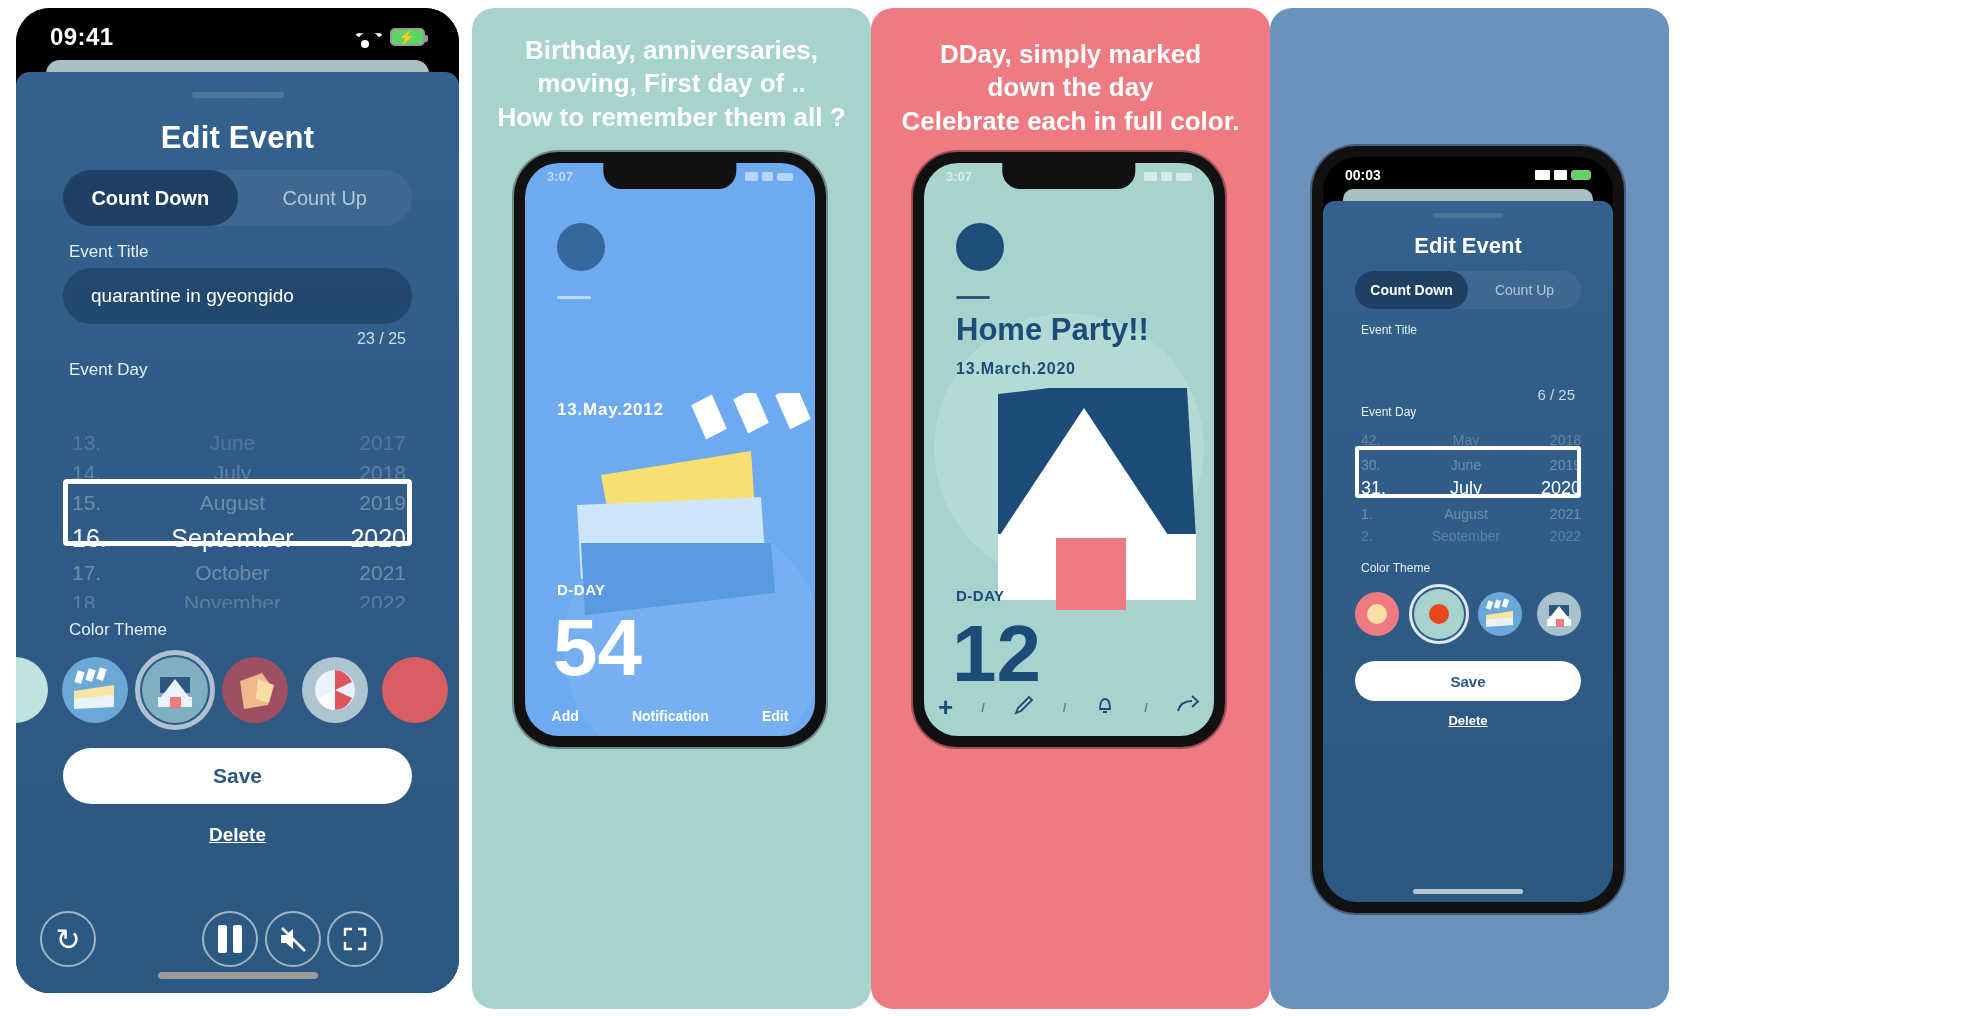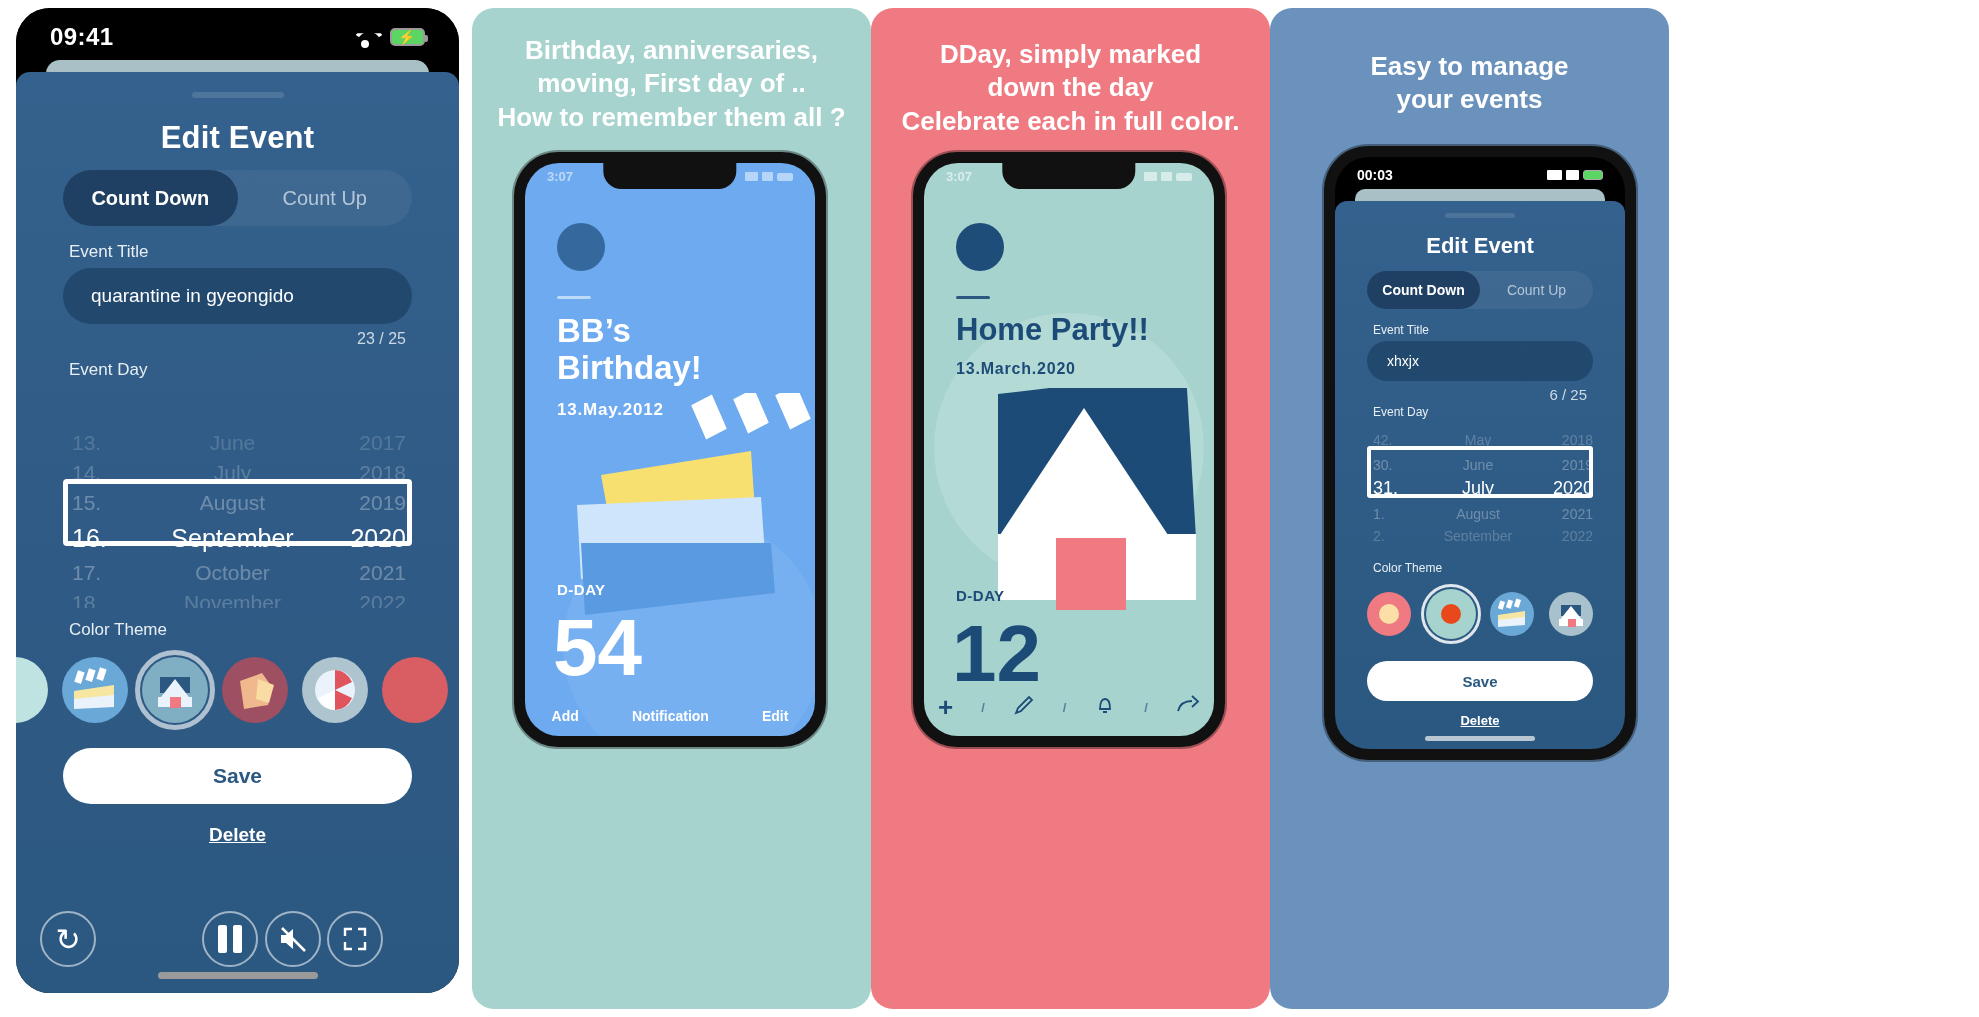"Easy to manage" div.mhead { html: <div> <div>Easy to manage your events</div> </div> -> none }
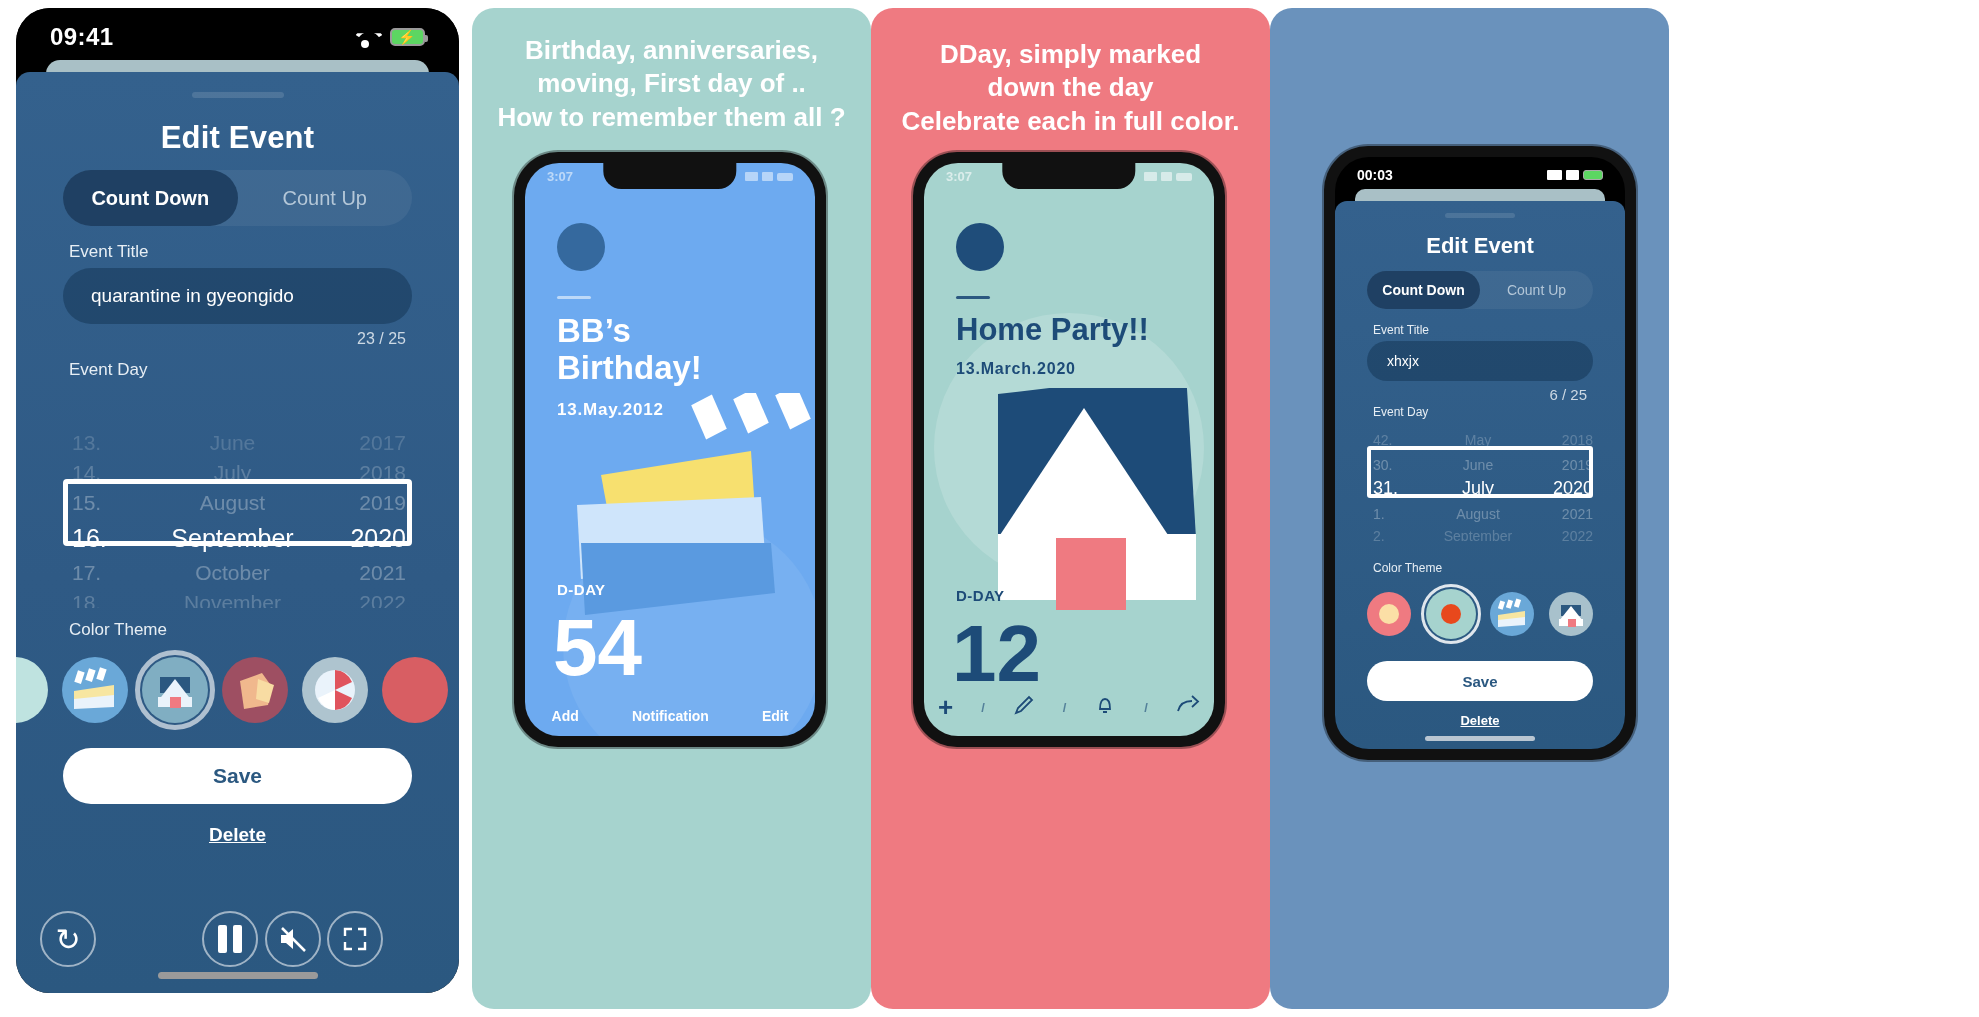"00:03" div.mphone { height: 614px -> 767px; left: 54px -> 42px }
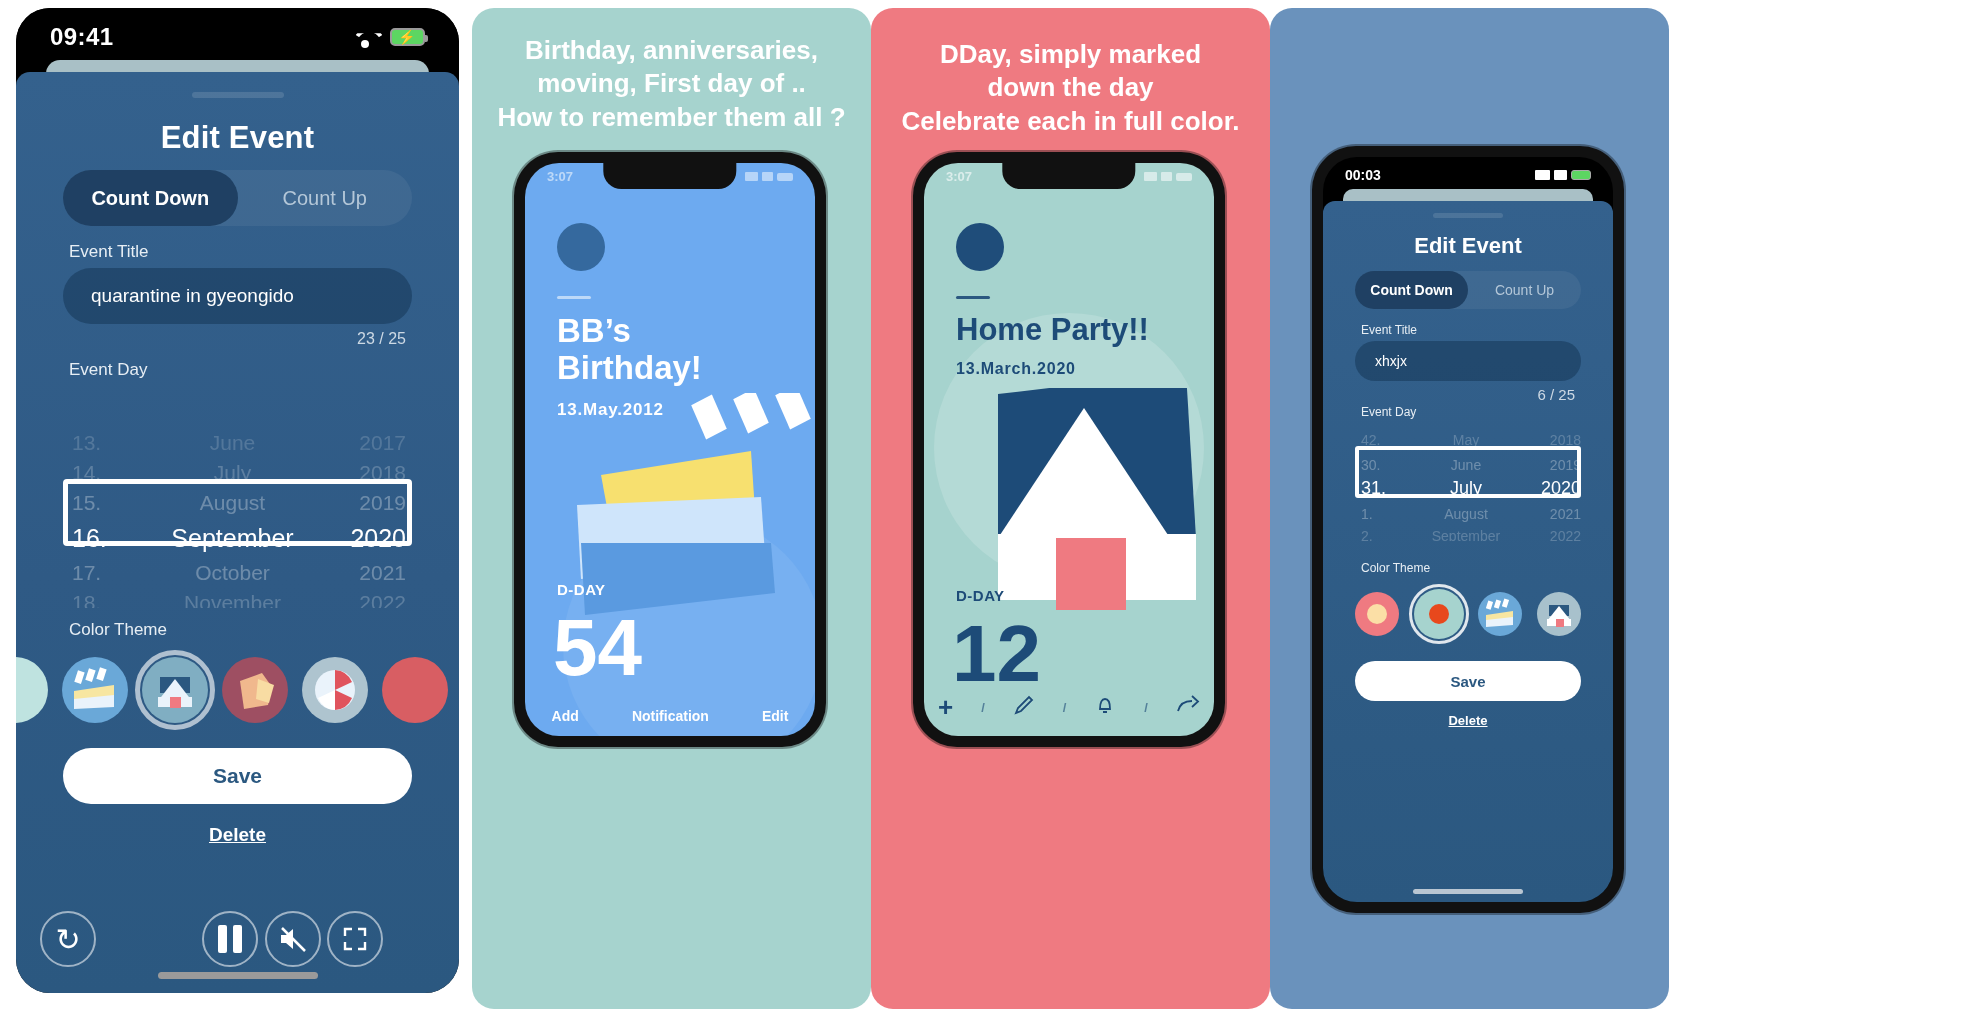"BB’s" div.ev-title { html: <div>BB’s Birthday!</div> -> none }
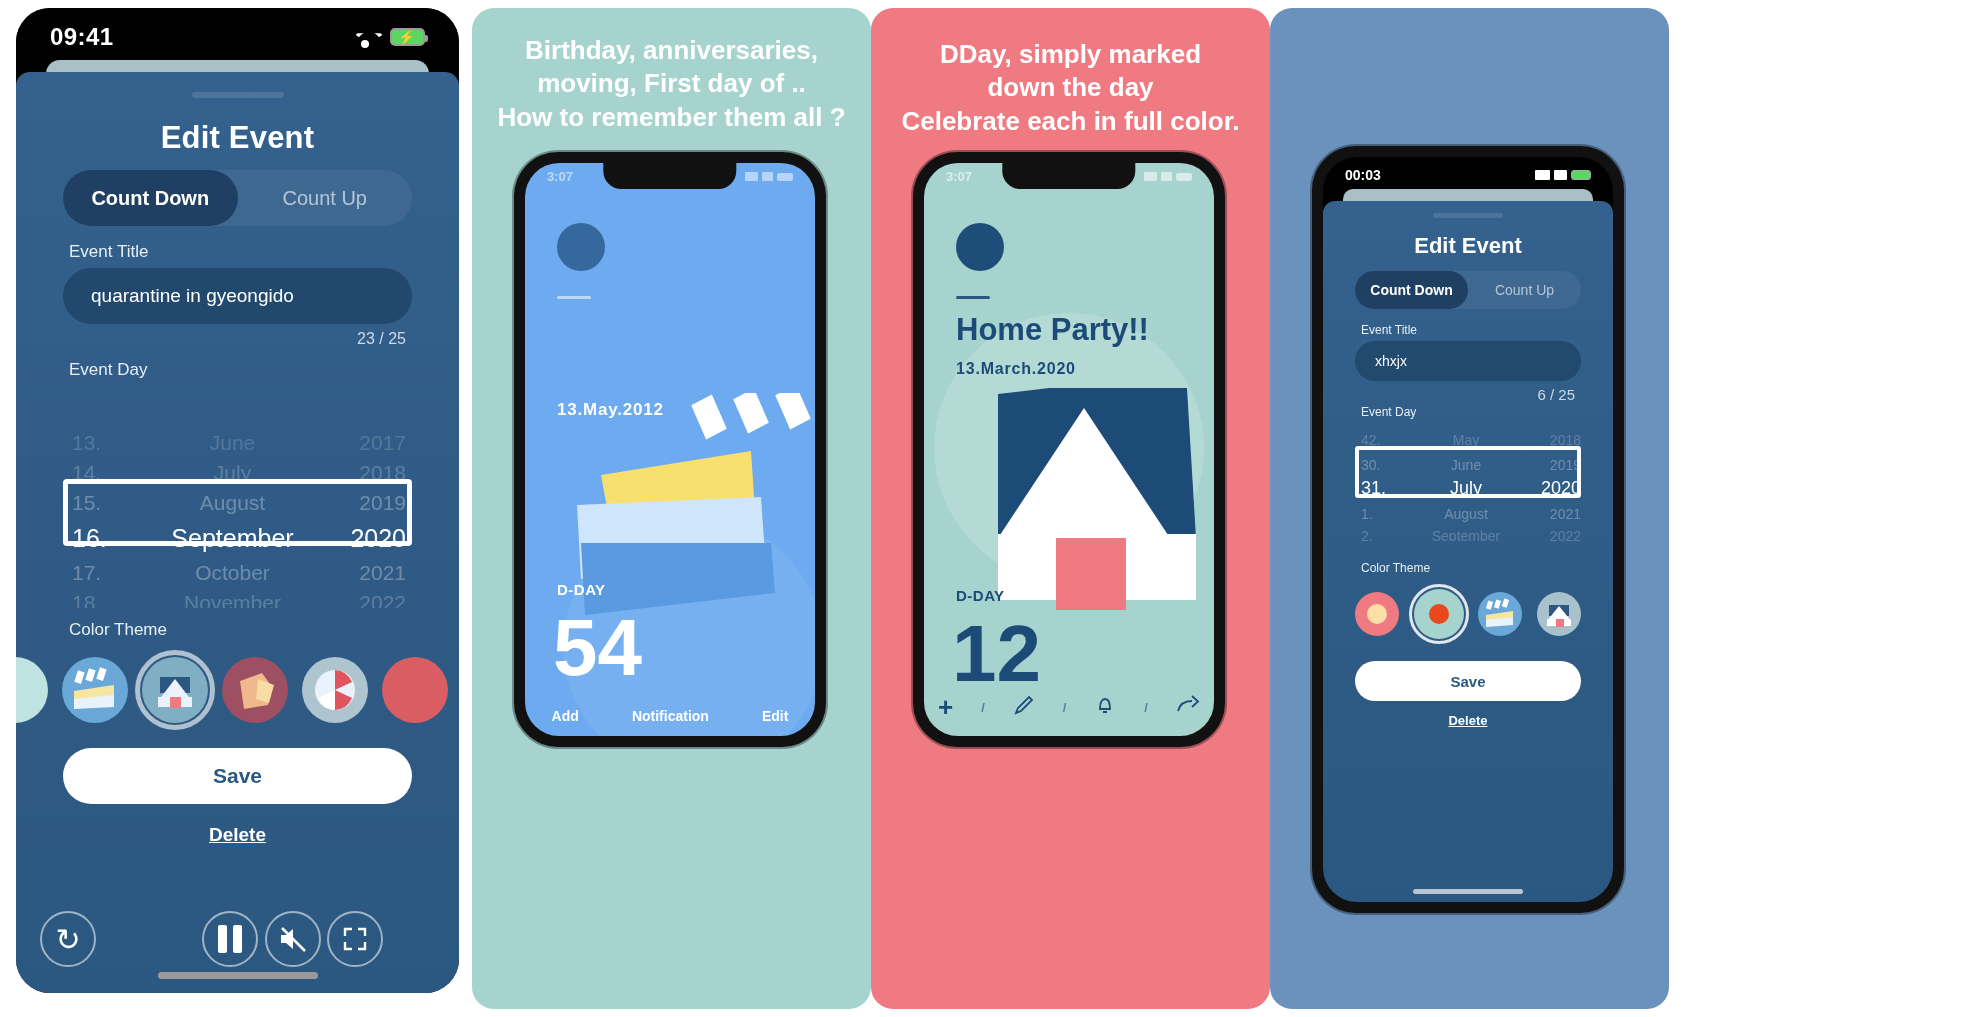"xhxjx" div { html: <div> <span>xhxjx</span> </div> -> none }
